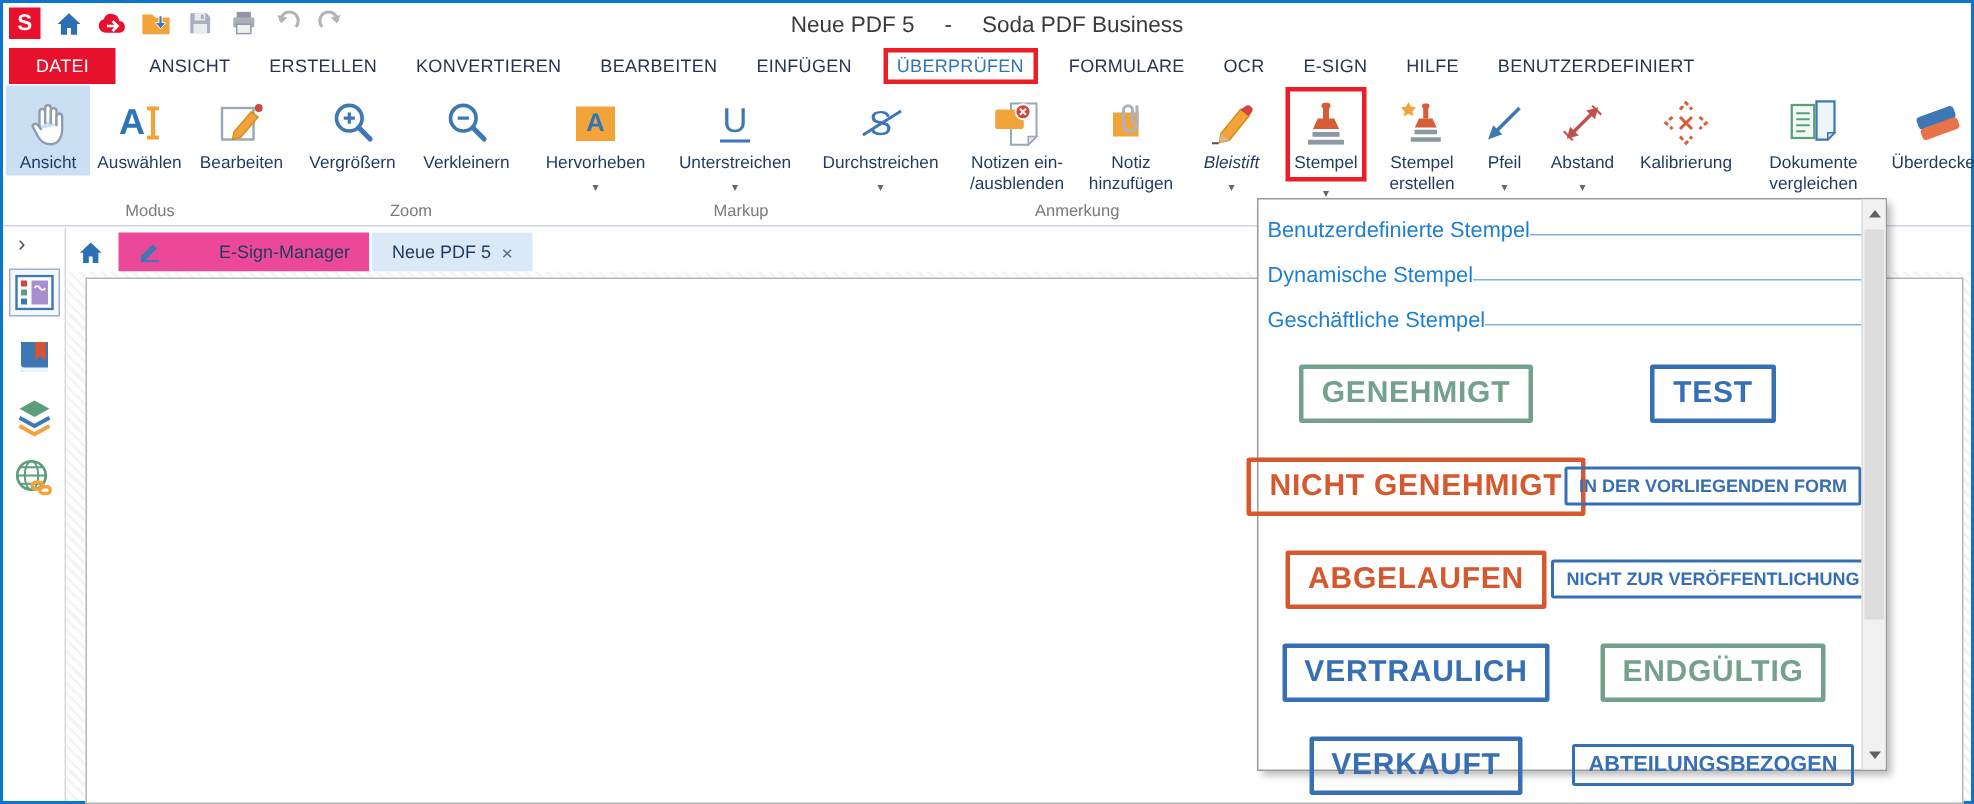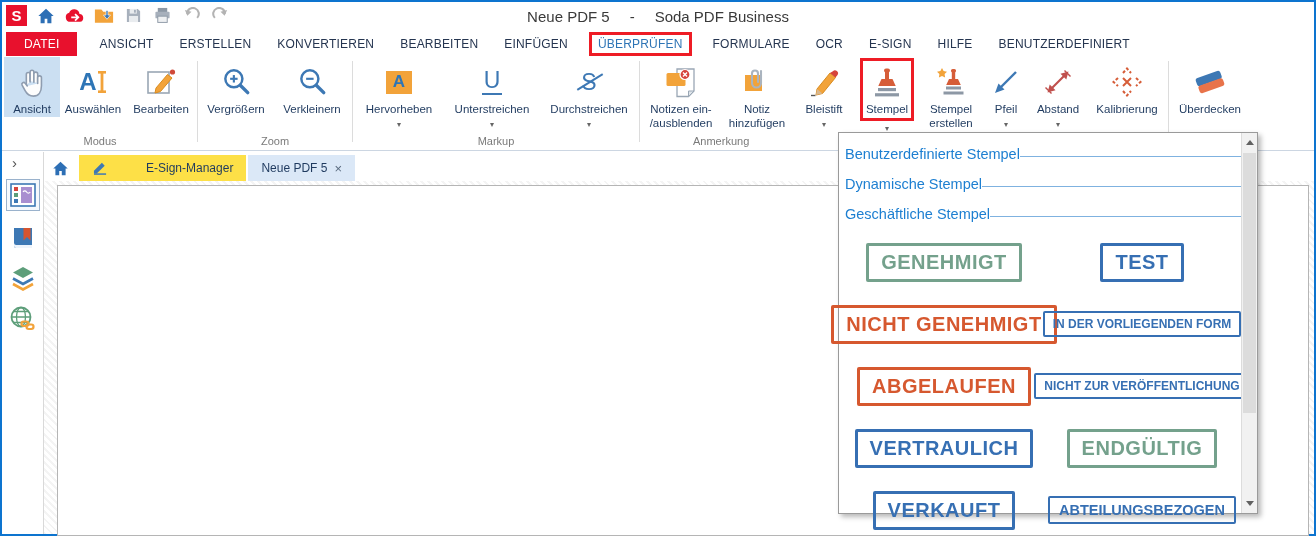"Bleistift" div.rbtn { font-style: none -> italic }
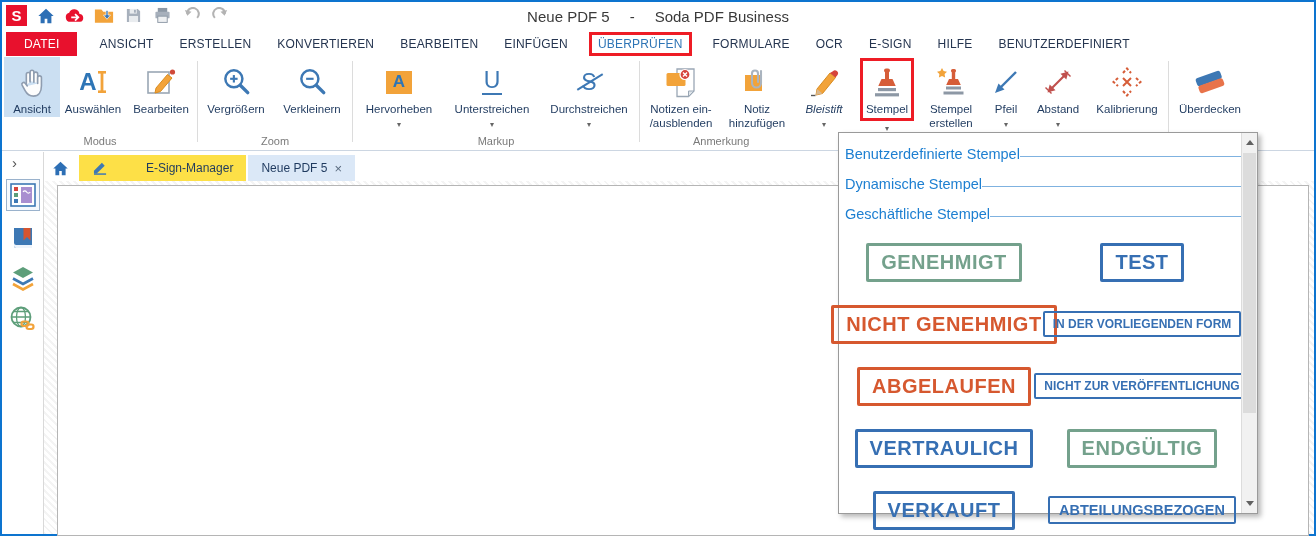"Dokumente" div.rbtn { html: none -> <div> <div> <svg> <path></path> <path></path> <rect></rect> <path></path> </svg> </div> <div>Dokumente vergleichen</div> </div> }
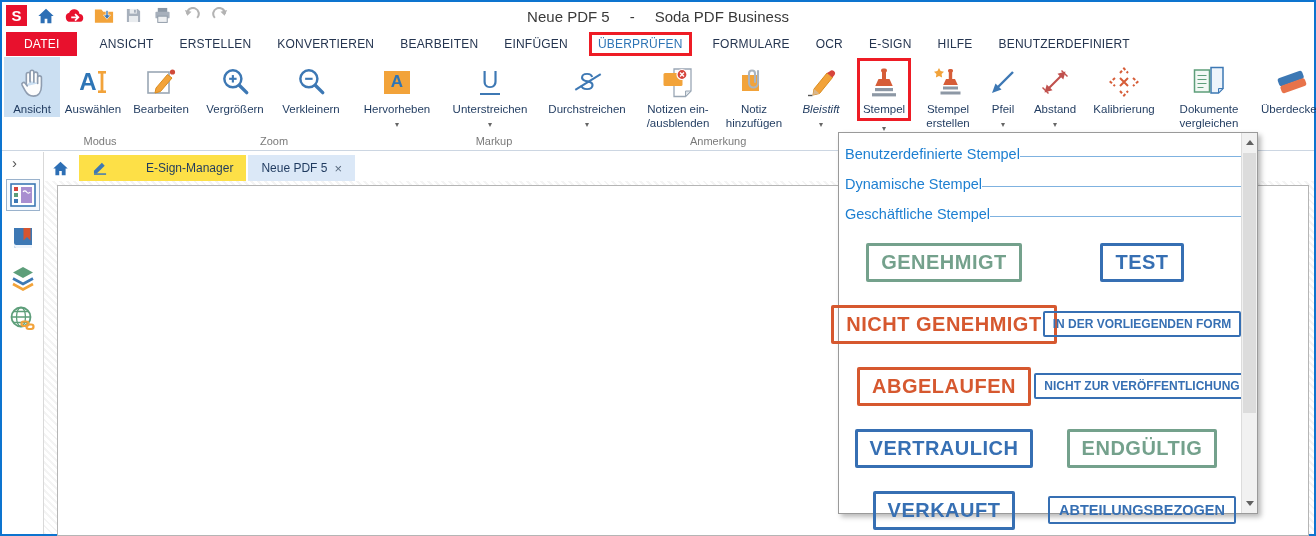"E-Sign-Manager" .tab.esign { background: #fde047 -> #ec4899 }
